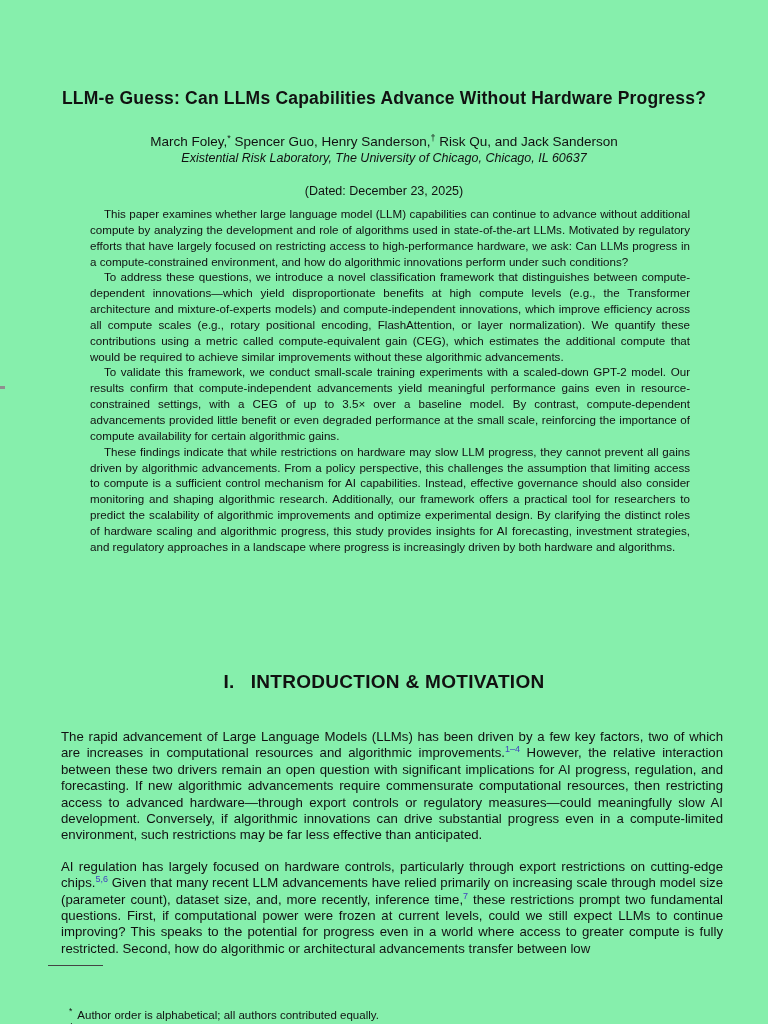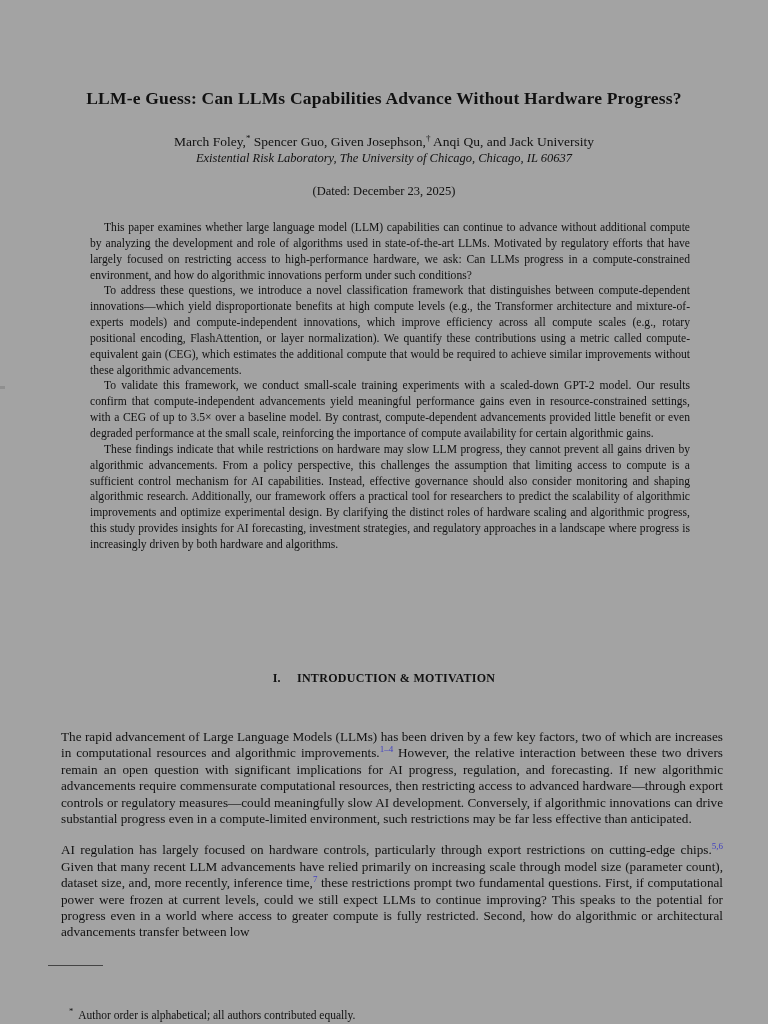"LLM-e Guess: Can LLMs Capabilities" .page { background: #a3a3a3 -> #86efac; font-family: Liberation Serif, serif -> Liberation Sans, sans-serif }
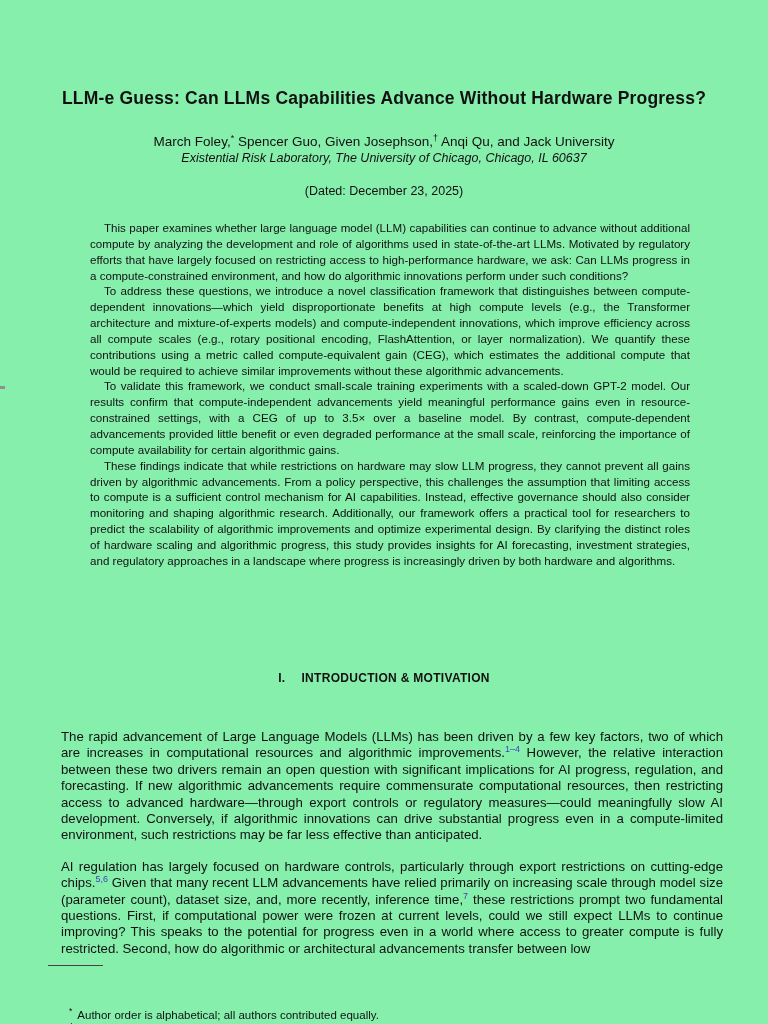"Spencer Guo, Given Josephson," span { text: Given Josephson -> Henry Sanderson }
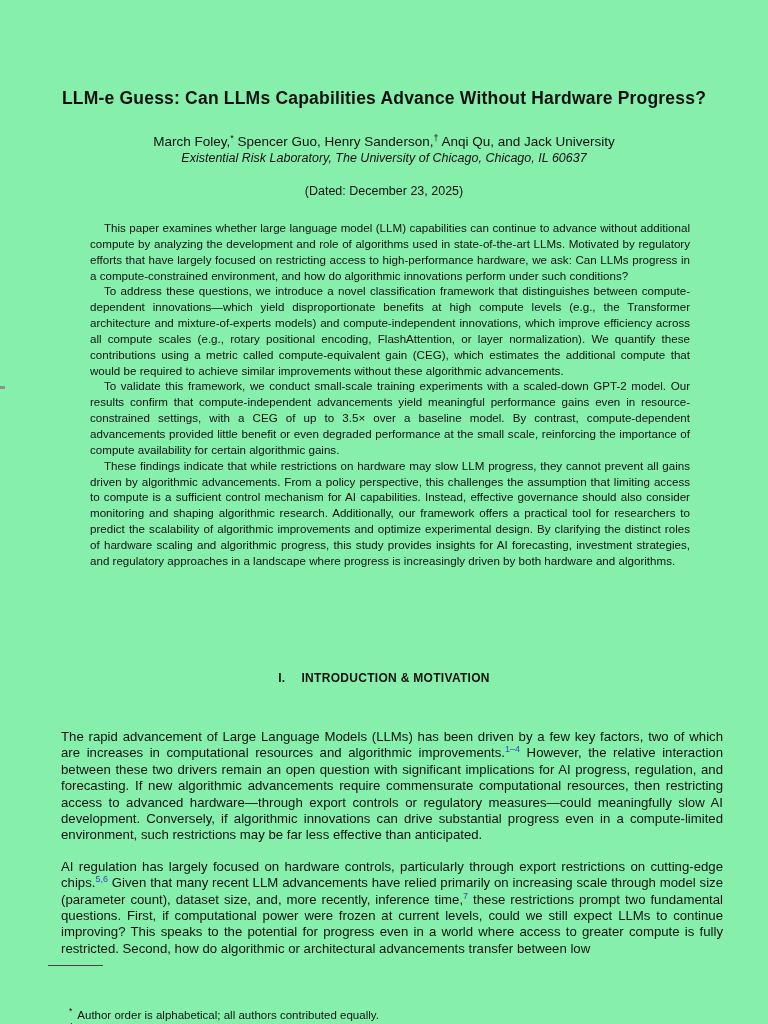"Anqi Qu, and Jack University" span { text: Anqi Qu, and Jack University -> Risk Qu, and Jack Sanderson }
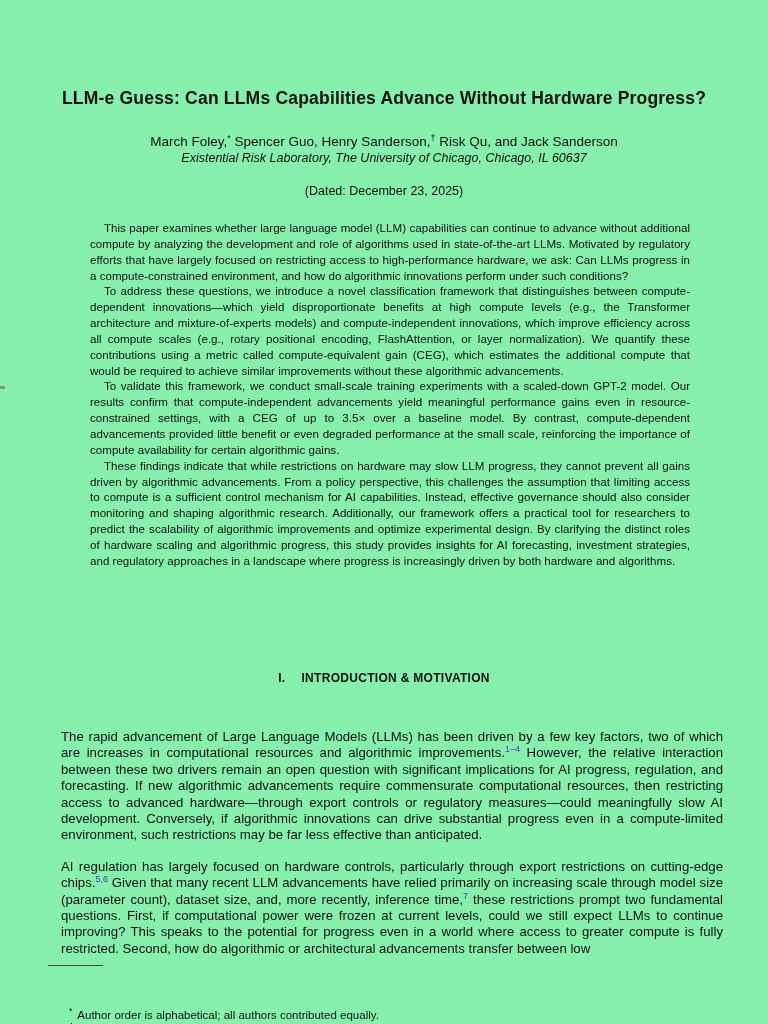"This paper examines whether large" .abstract { margin-top: 14px -> none }
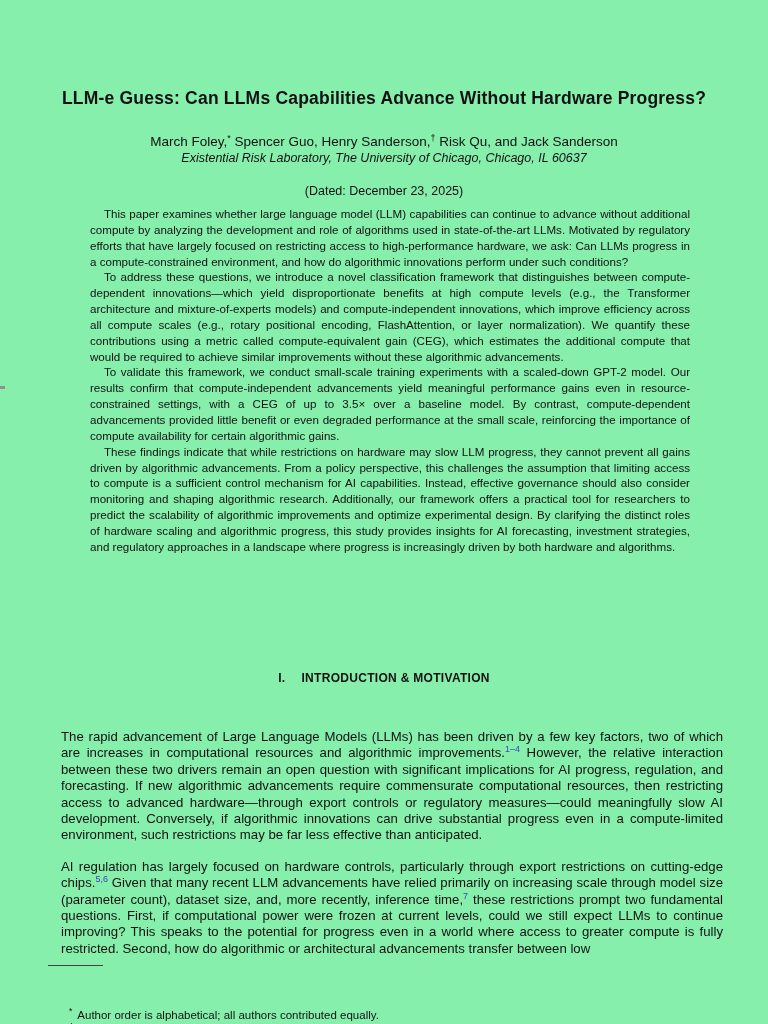"I. INTRODUCTION & MOTIVATION" .section-heading { font-size: 12px -> 19px }
